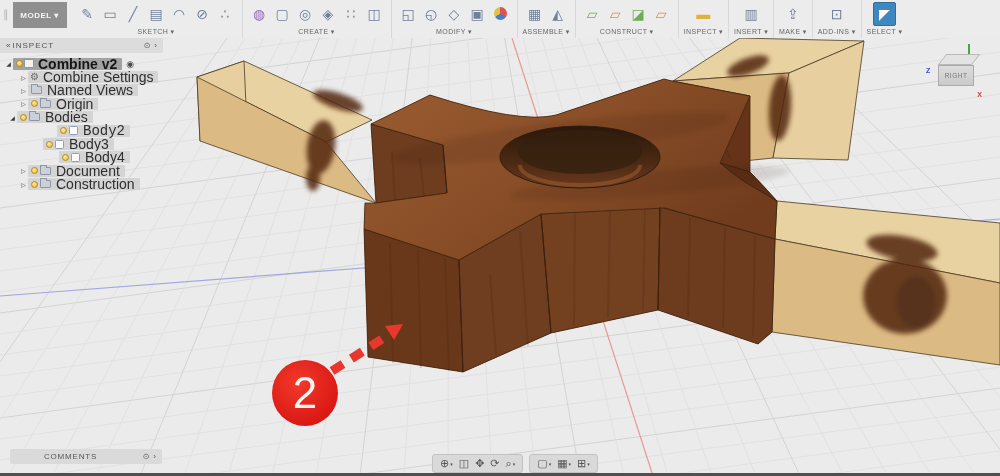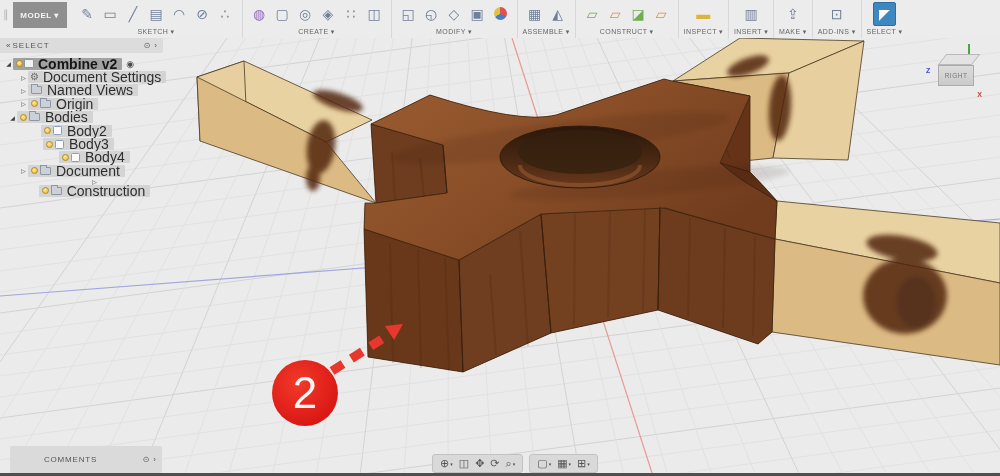"SELECT" span.bar-title { text: SELECT -> INSPECT }
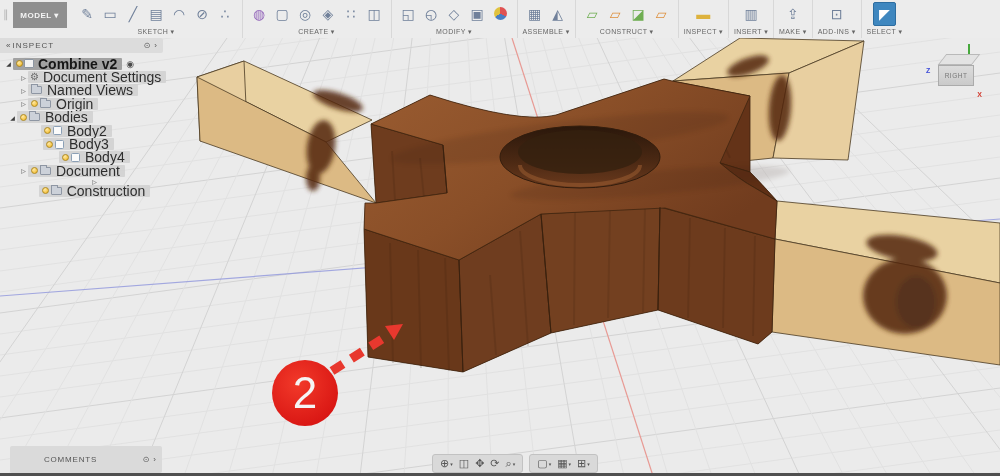"Document Settings" span.lbl { text: Document -> Combine }
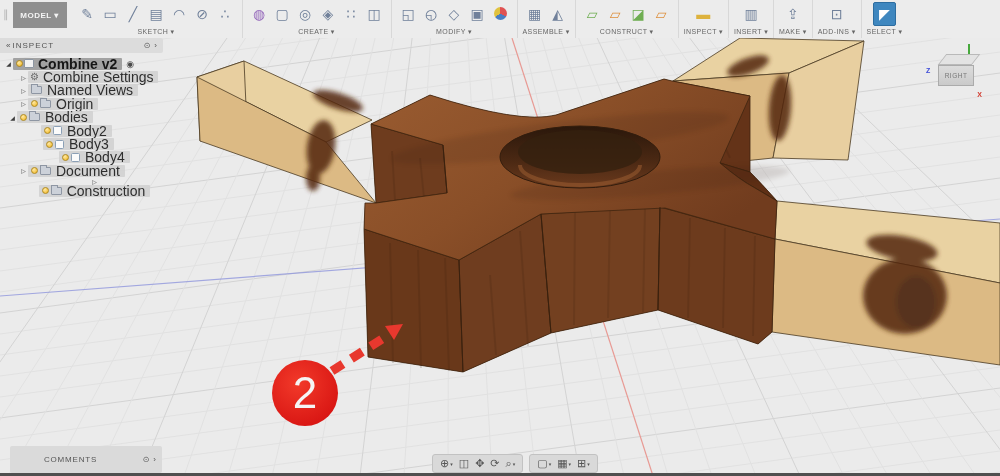"Body2" div.tree-row { font-family: none -> Liberation Mono, monospace; padding-left: 32px -> 48px }
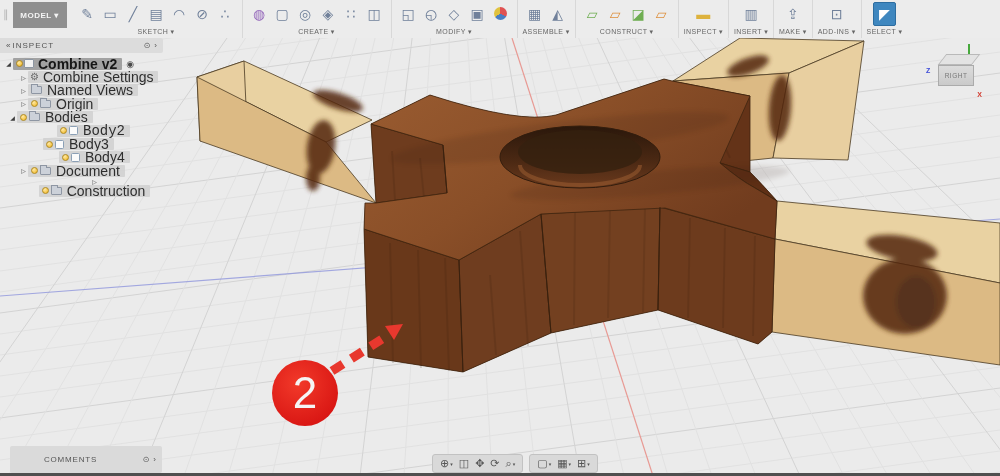"Construction" div.tree-row { flex-direction: column -> none }
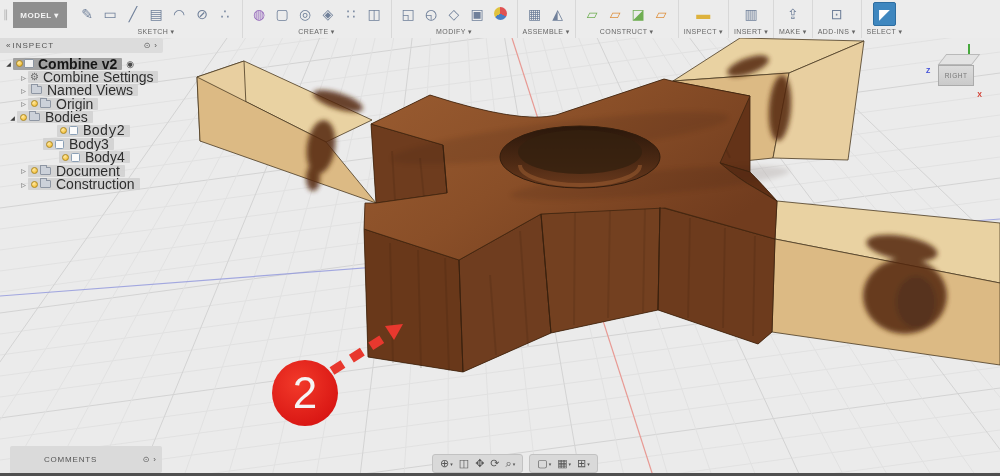"COMMENTS" .comments { bottom: 3px -> 12px; height: 27px -> 15px }
